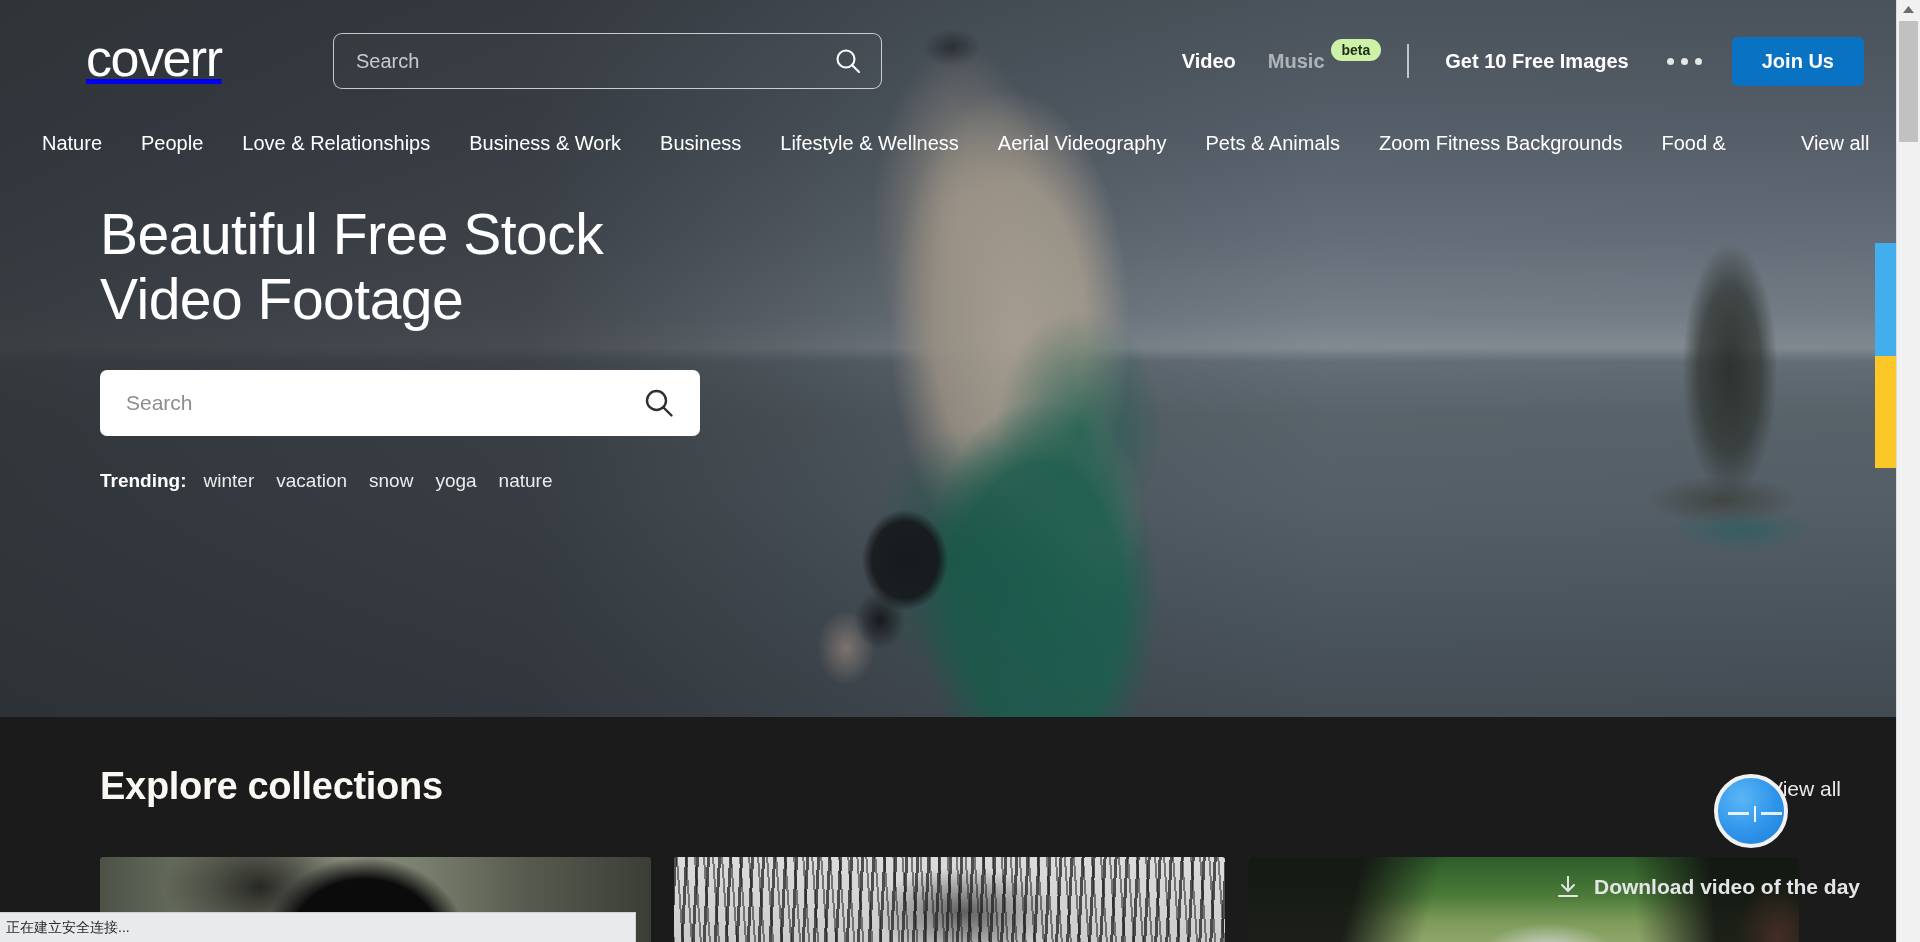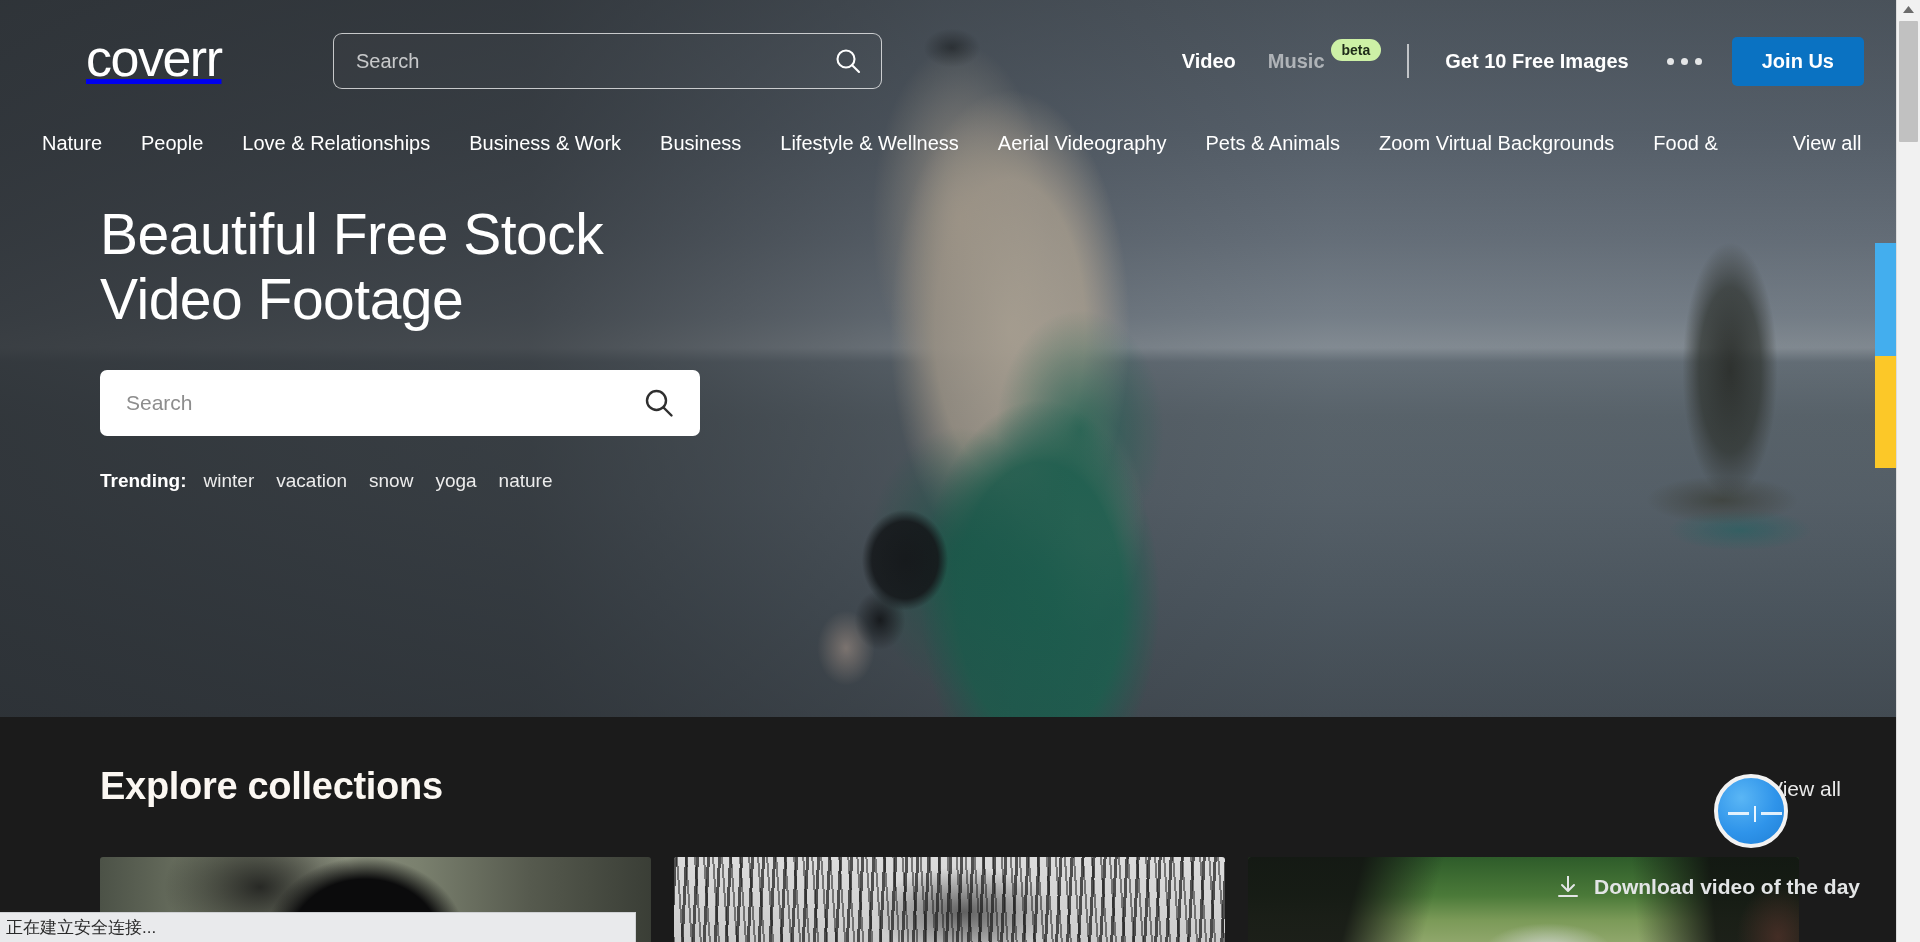"Zoom Virtual Backgrounds" a.cat { text: Virtual -> Fitness }
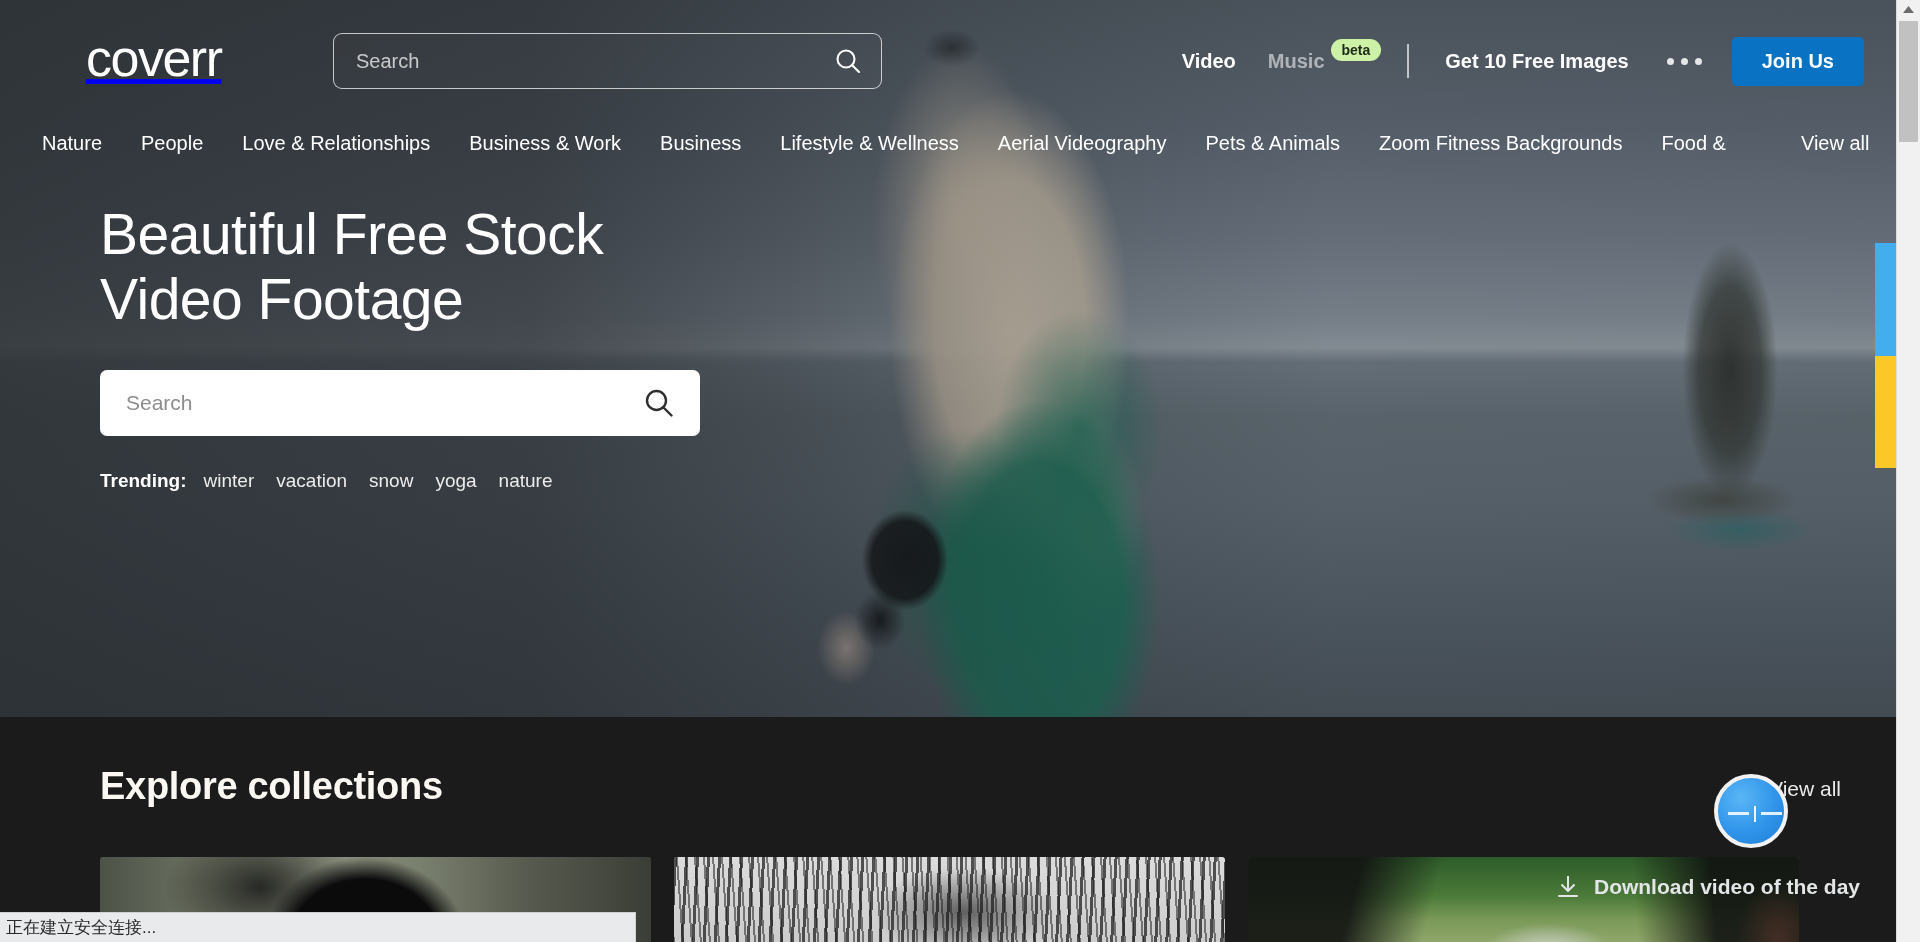"正在建立安全连接..." #statusbar { font-size: 17px -> 14px }
